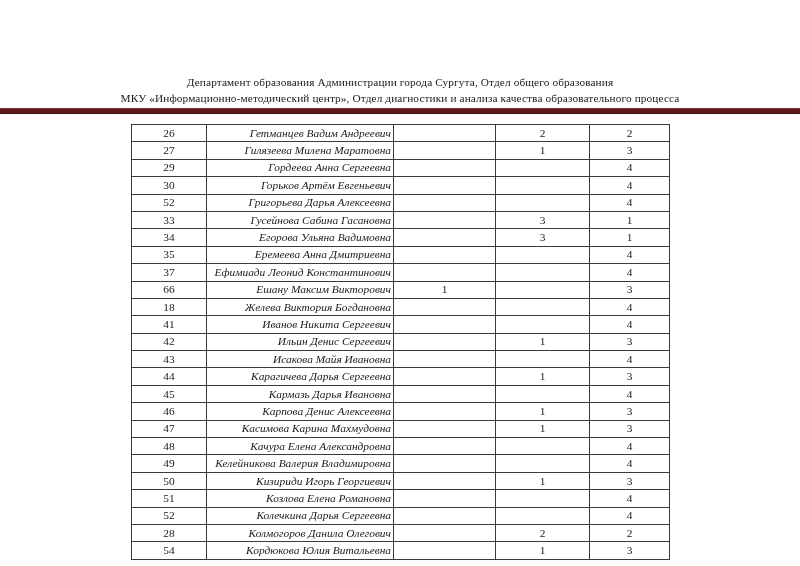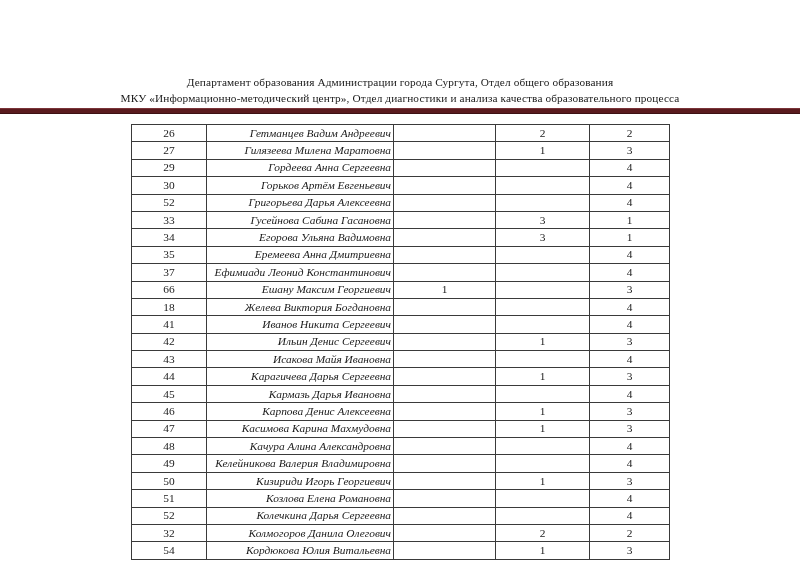"Ешану Максим Георгиевич" td.name { text: Георгиевич -> Викторович }
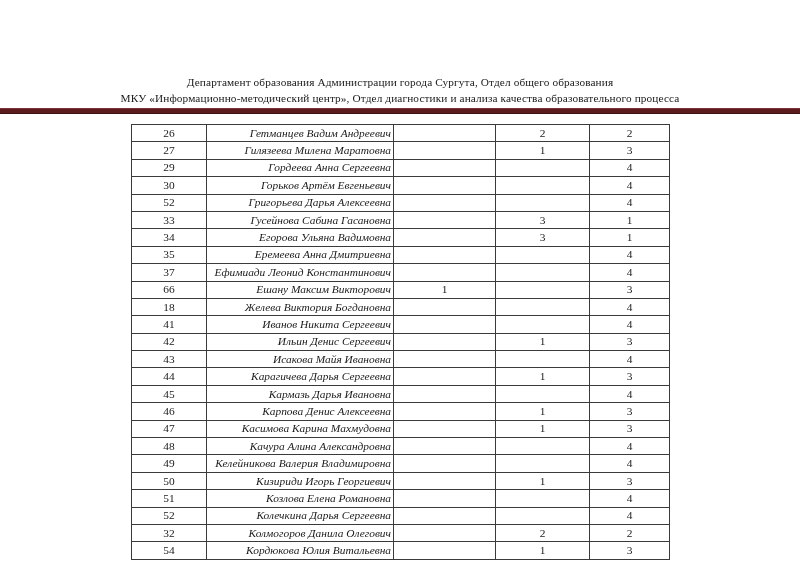"Качура Алина Александровна" td.name { text: Алина -> Елена }
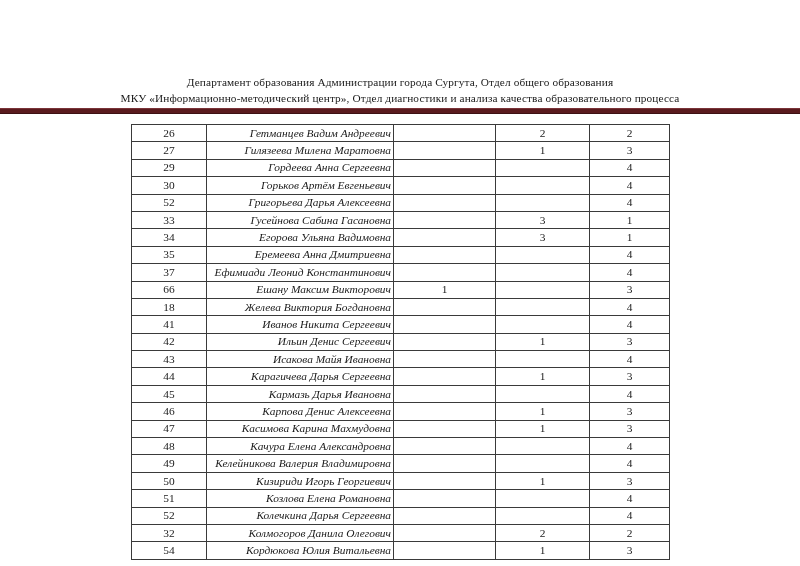"32" td.num { text: 32 -> 28 }
